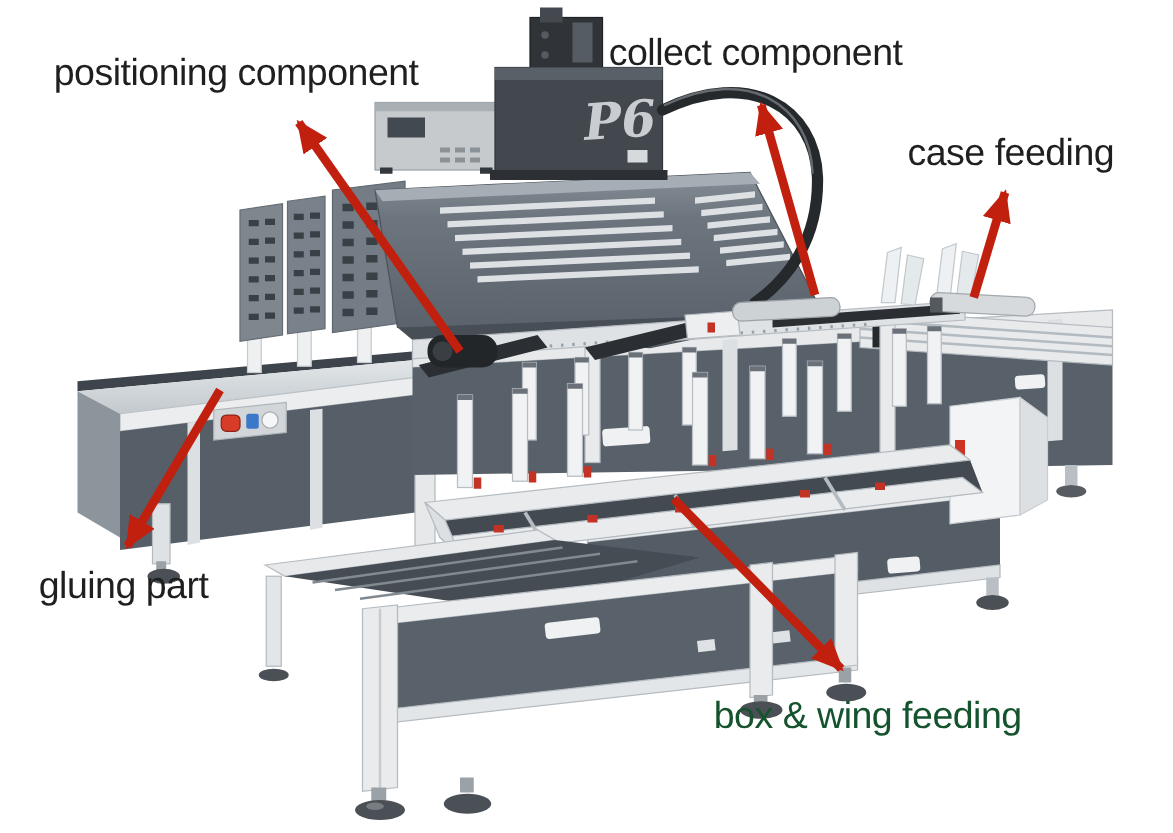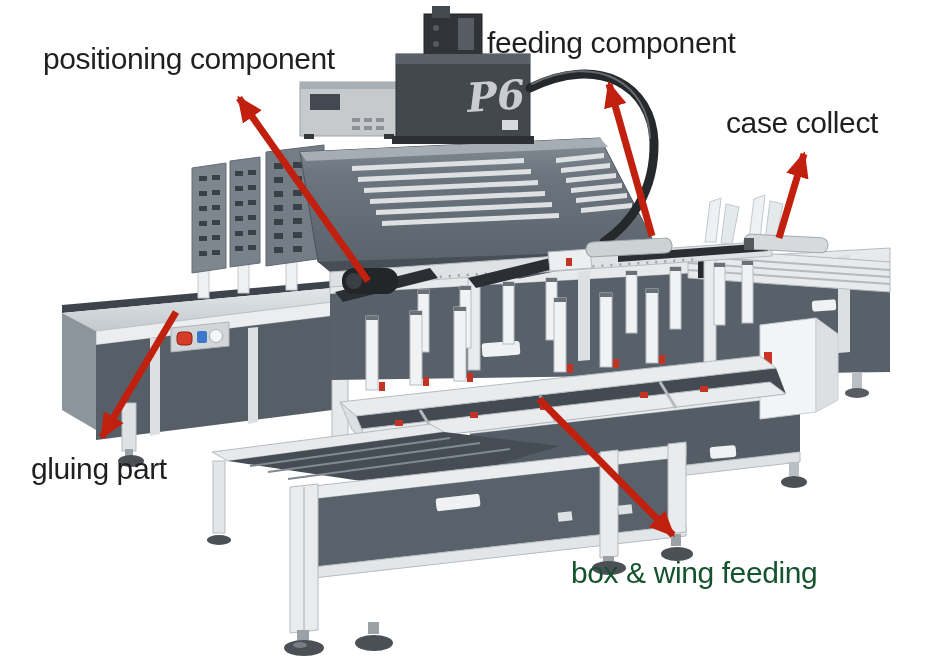"feeding component" div.label { text: feeding -> collect }
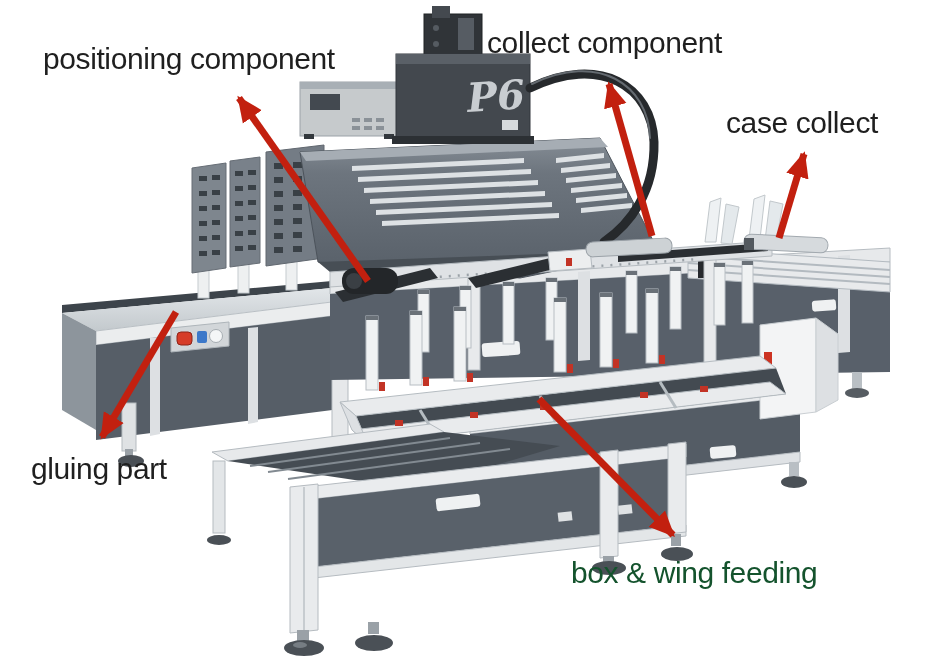"case collect" div.label { text: collect -> feeding }
